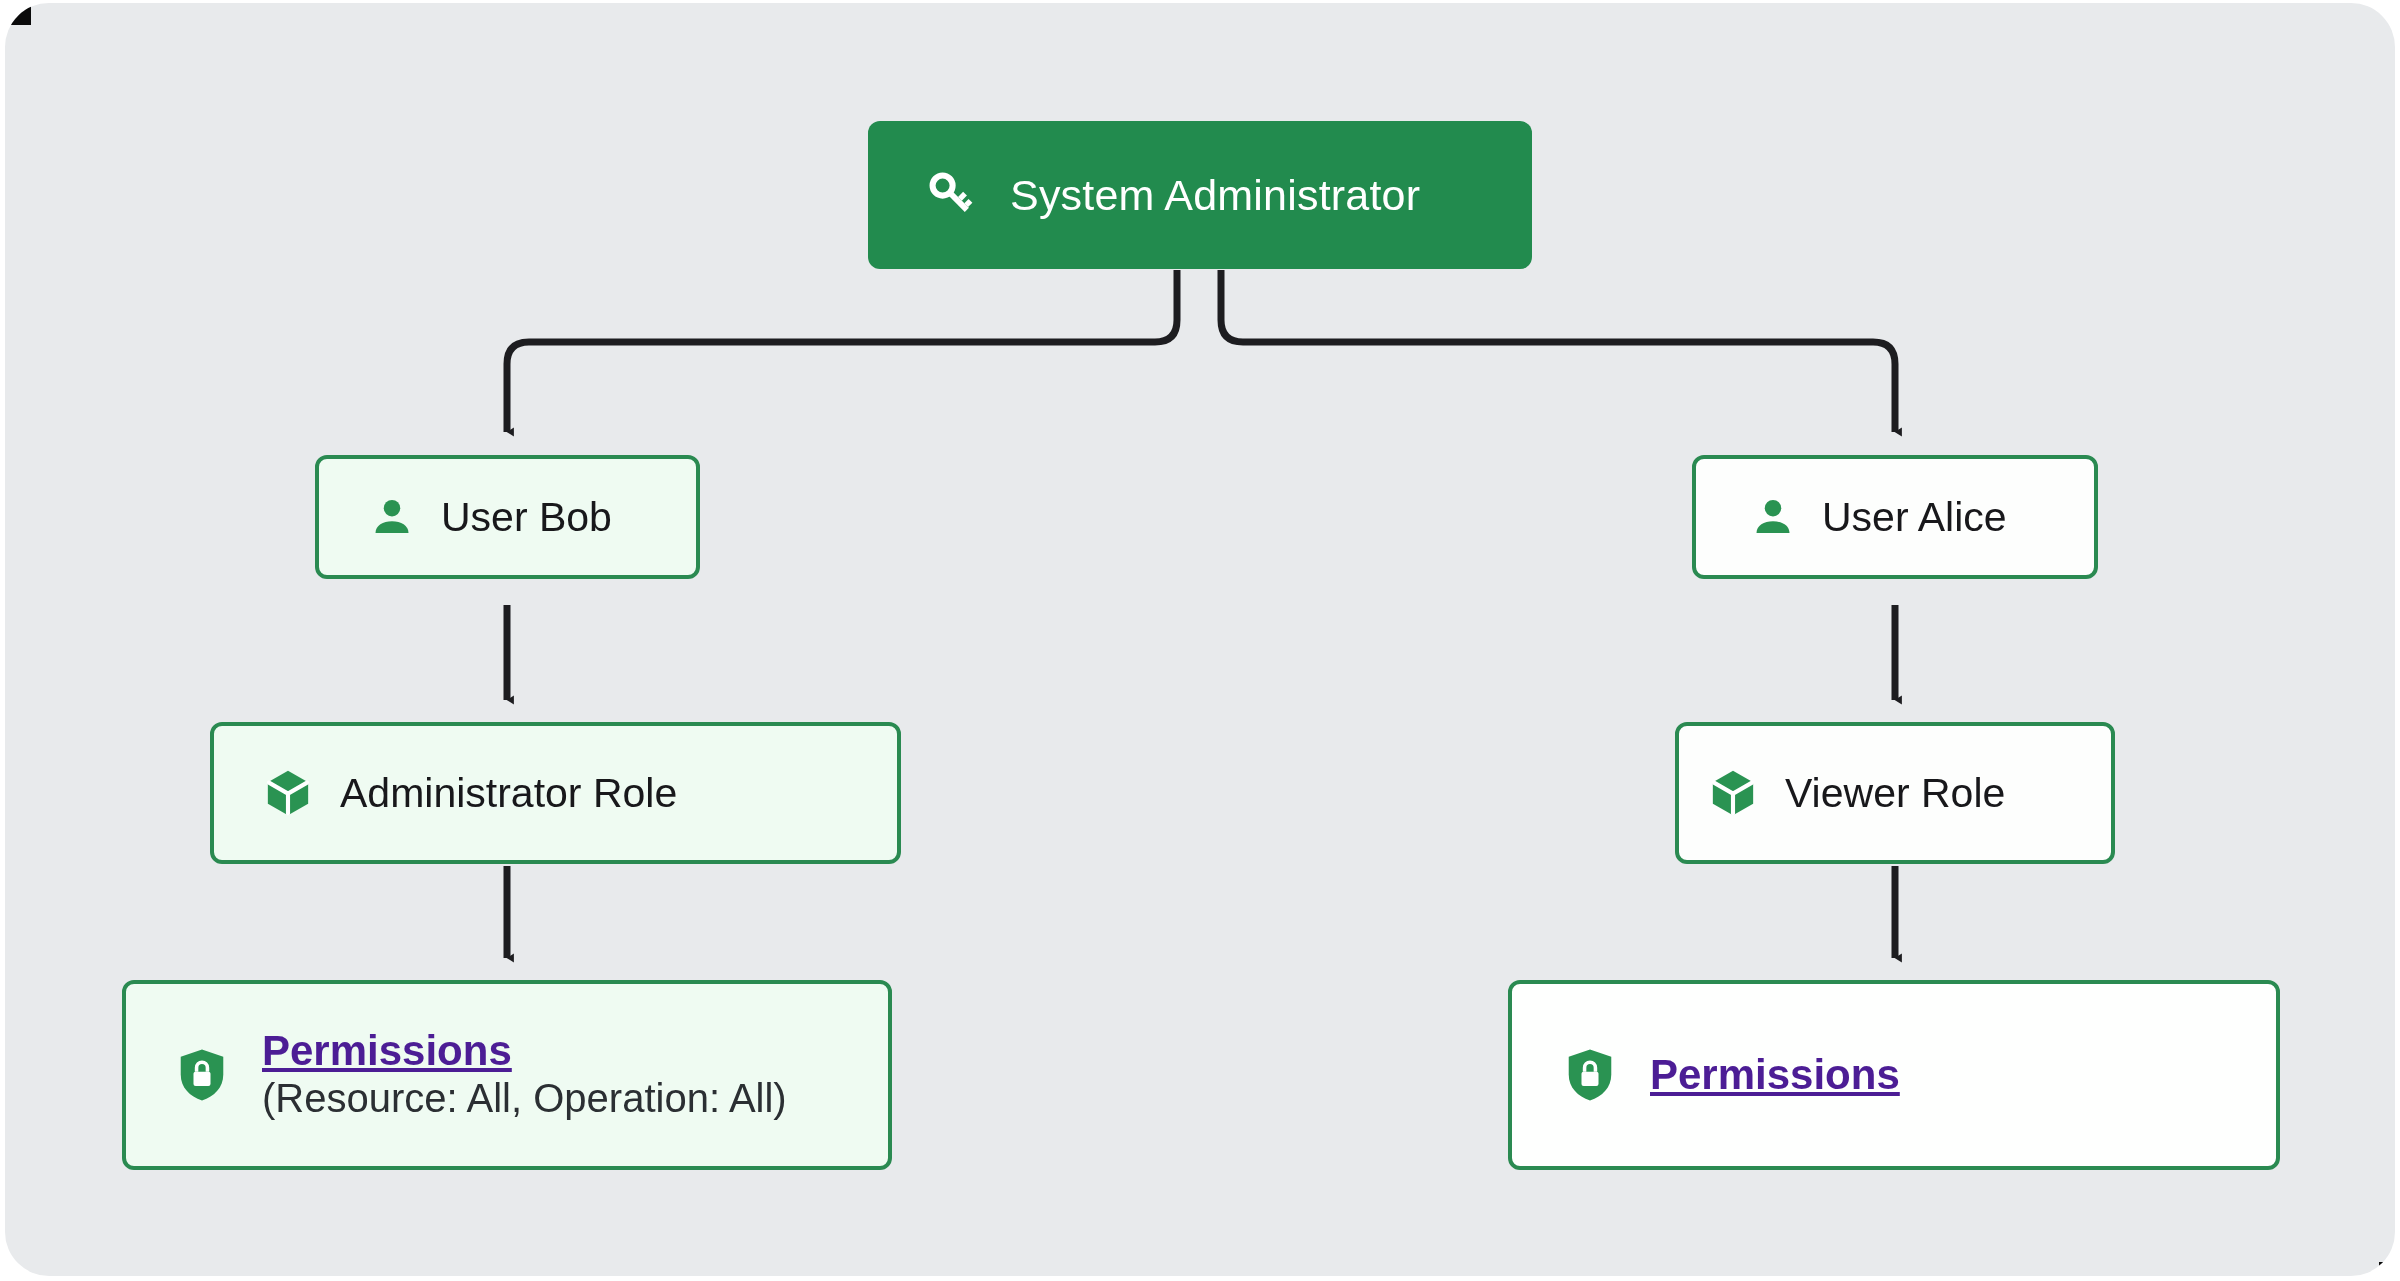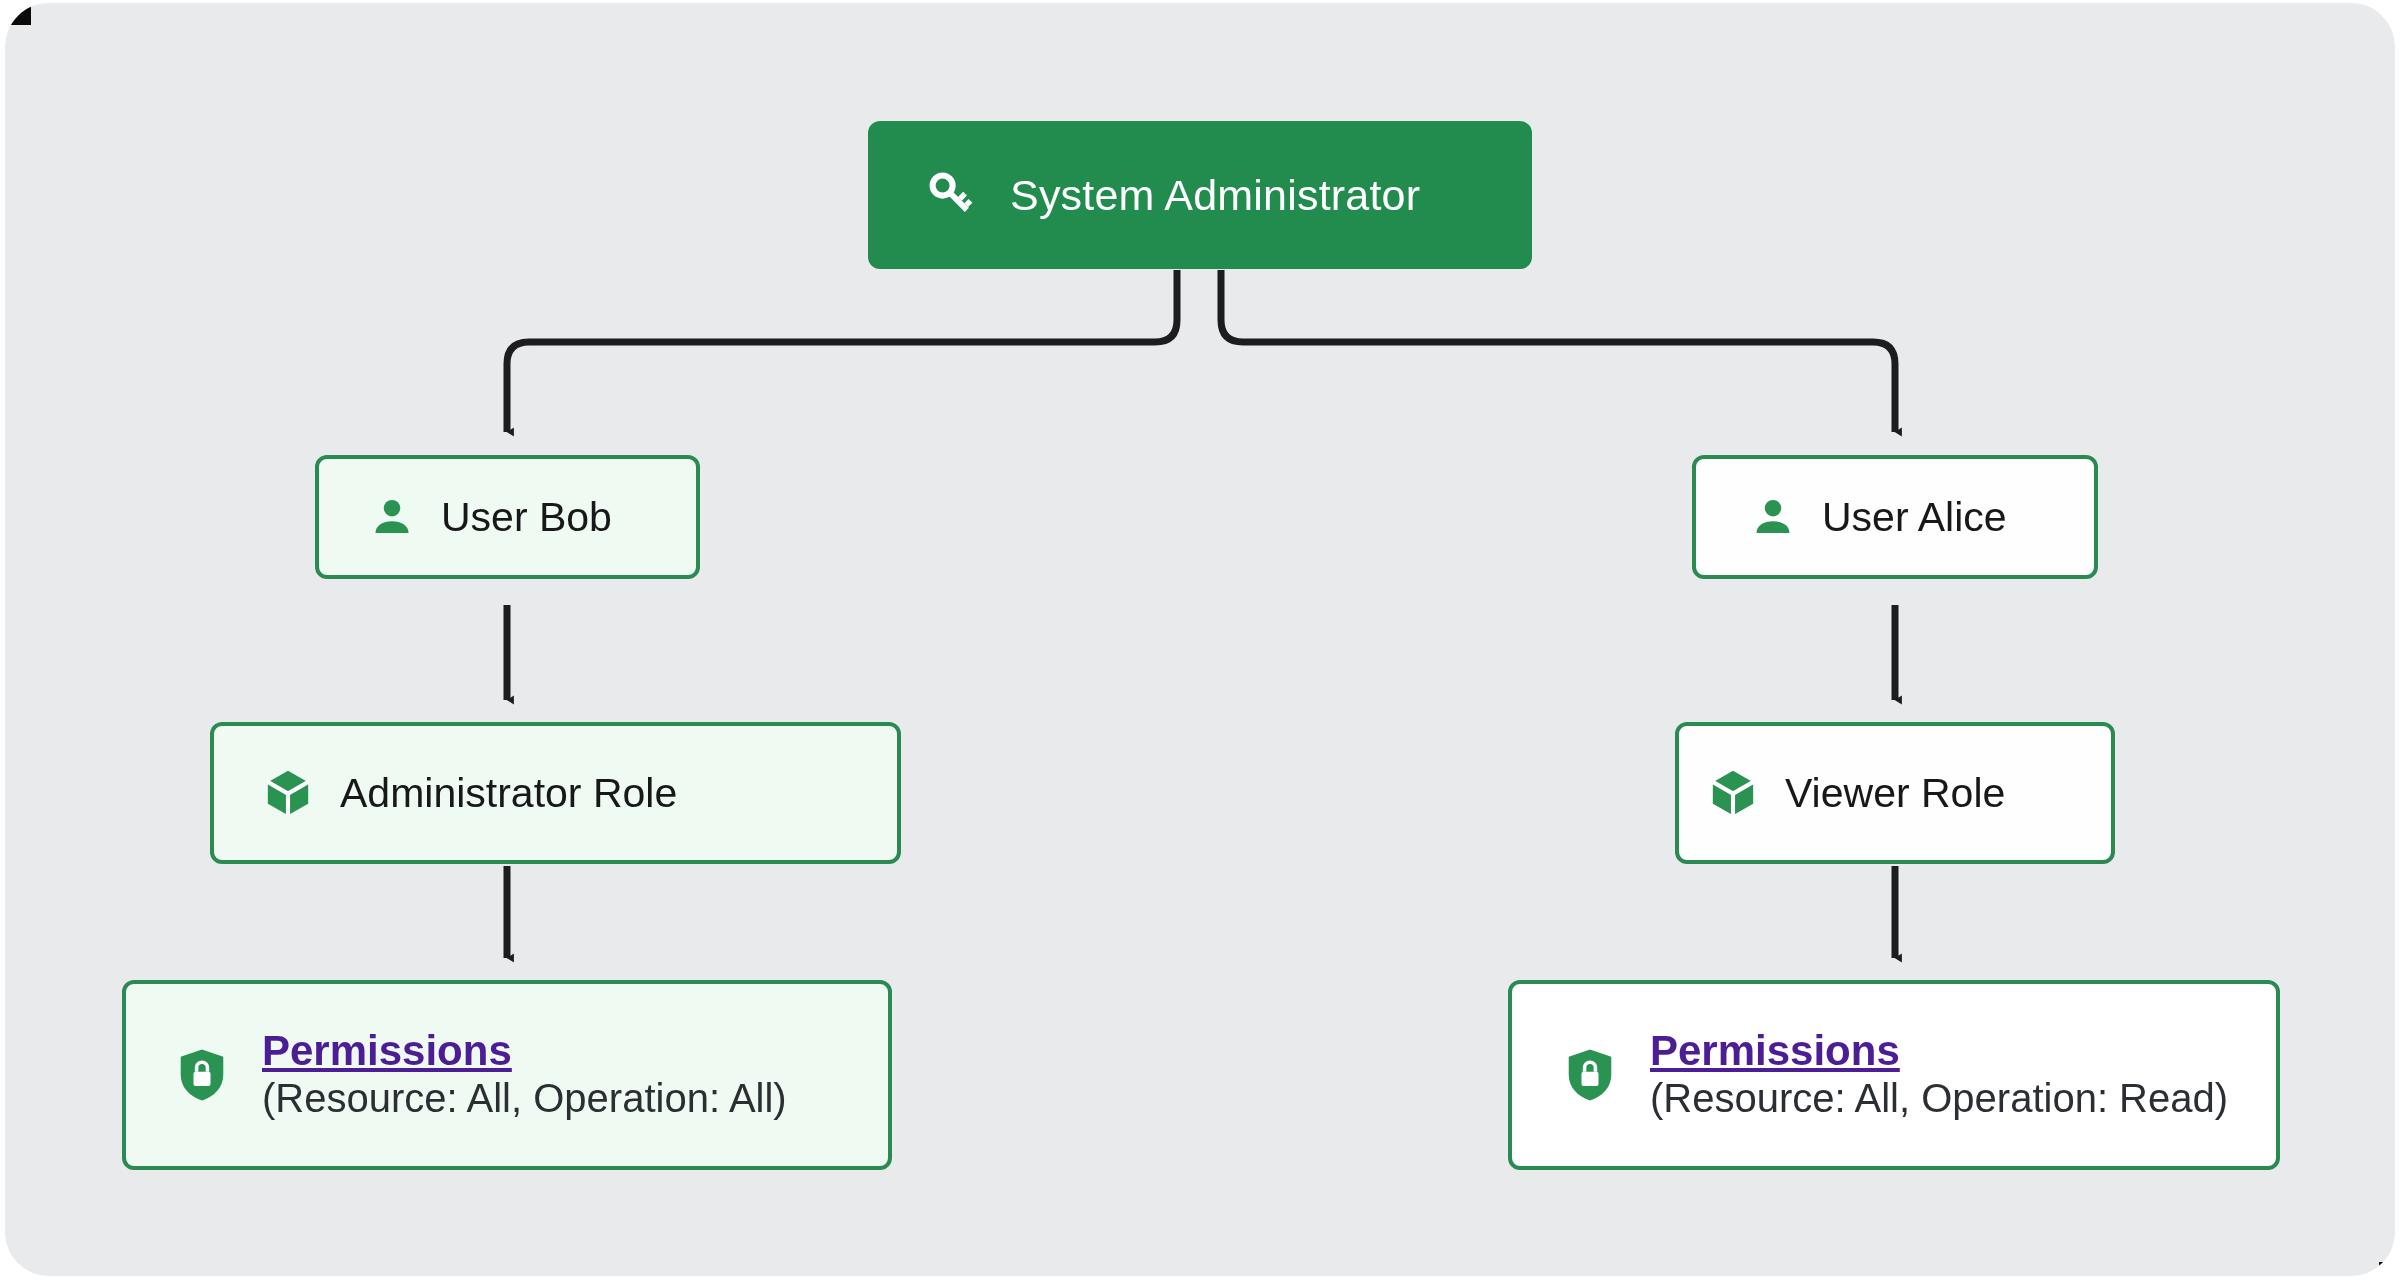"(Resource: All, Operation: Read)" span.subtitle { html: <span>(Resource: All, Operation: Read)</span> -> none }
